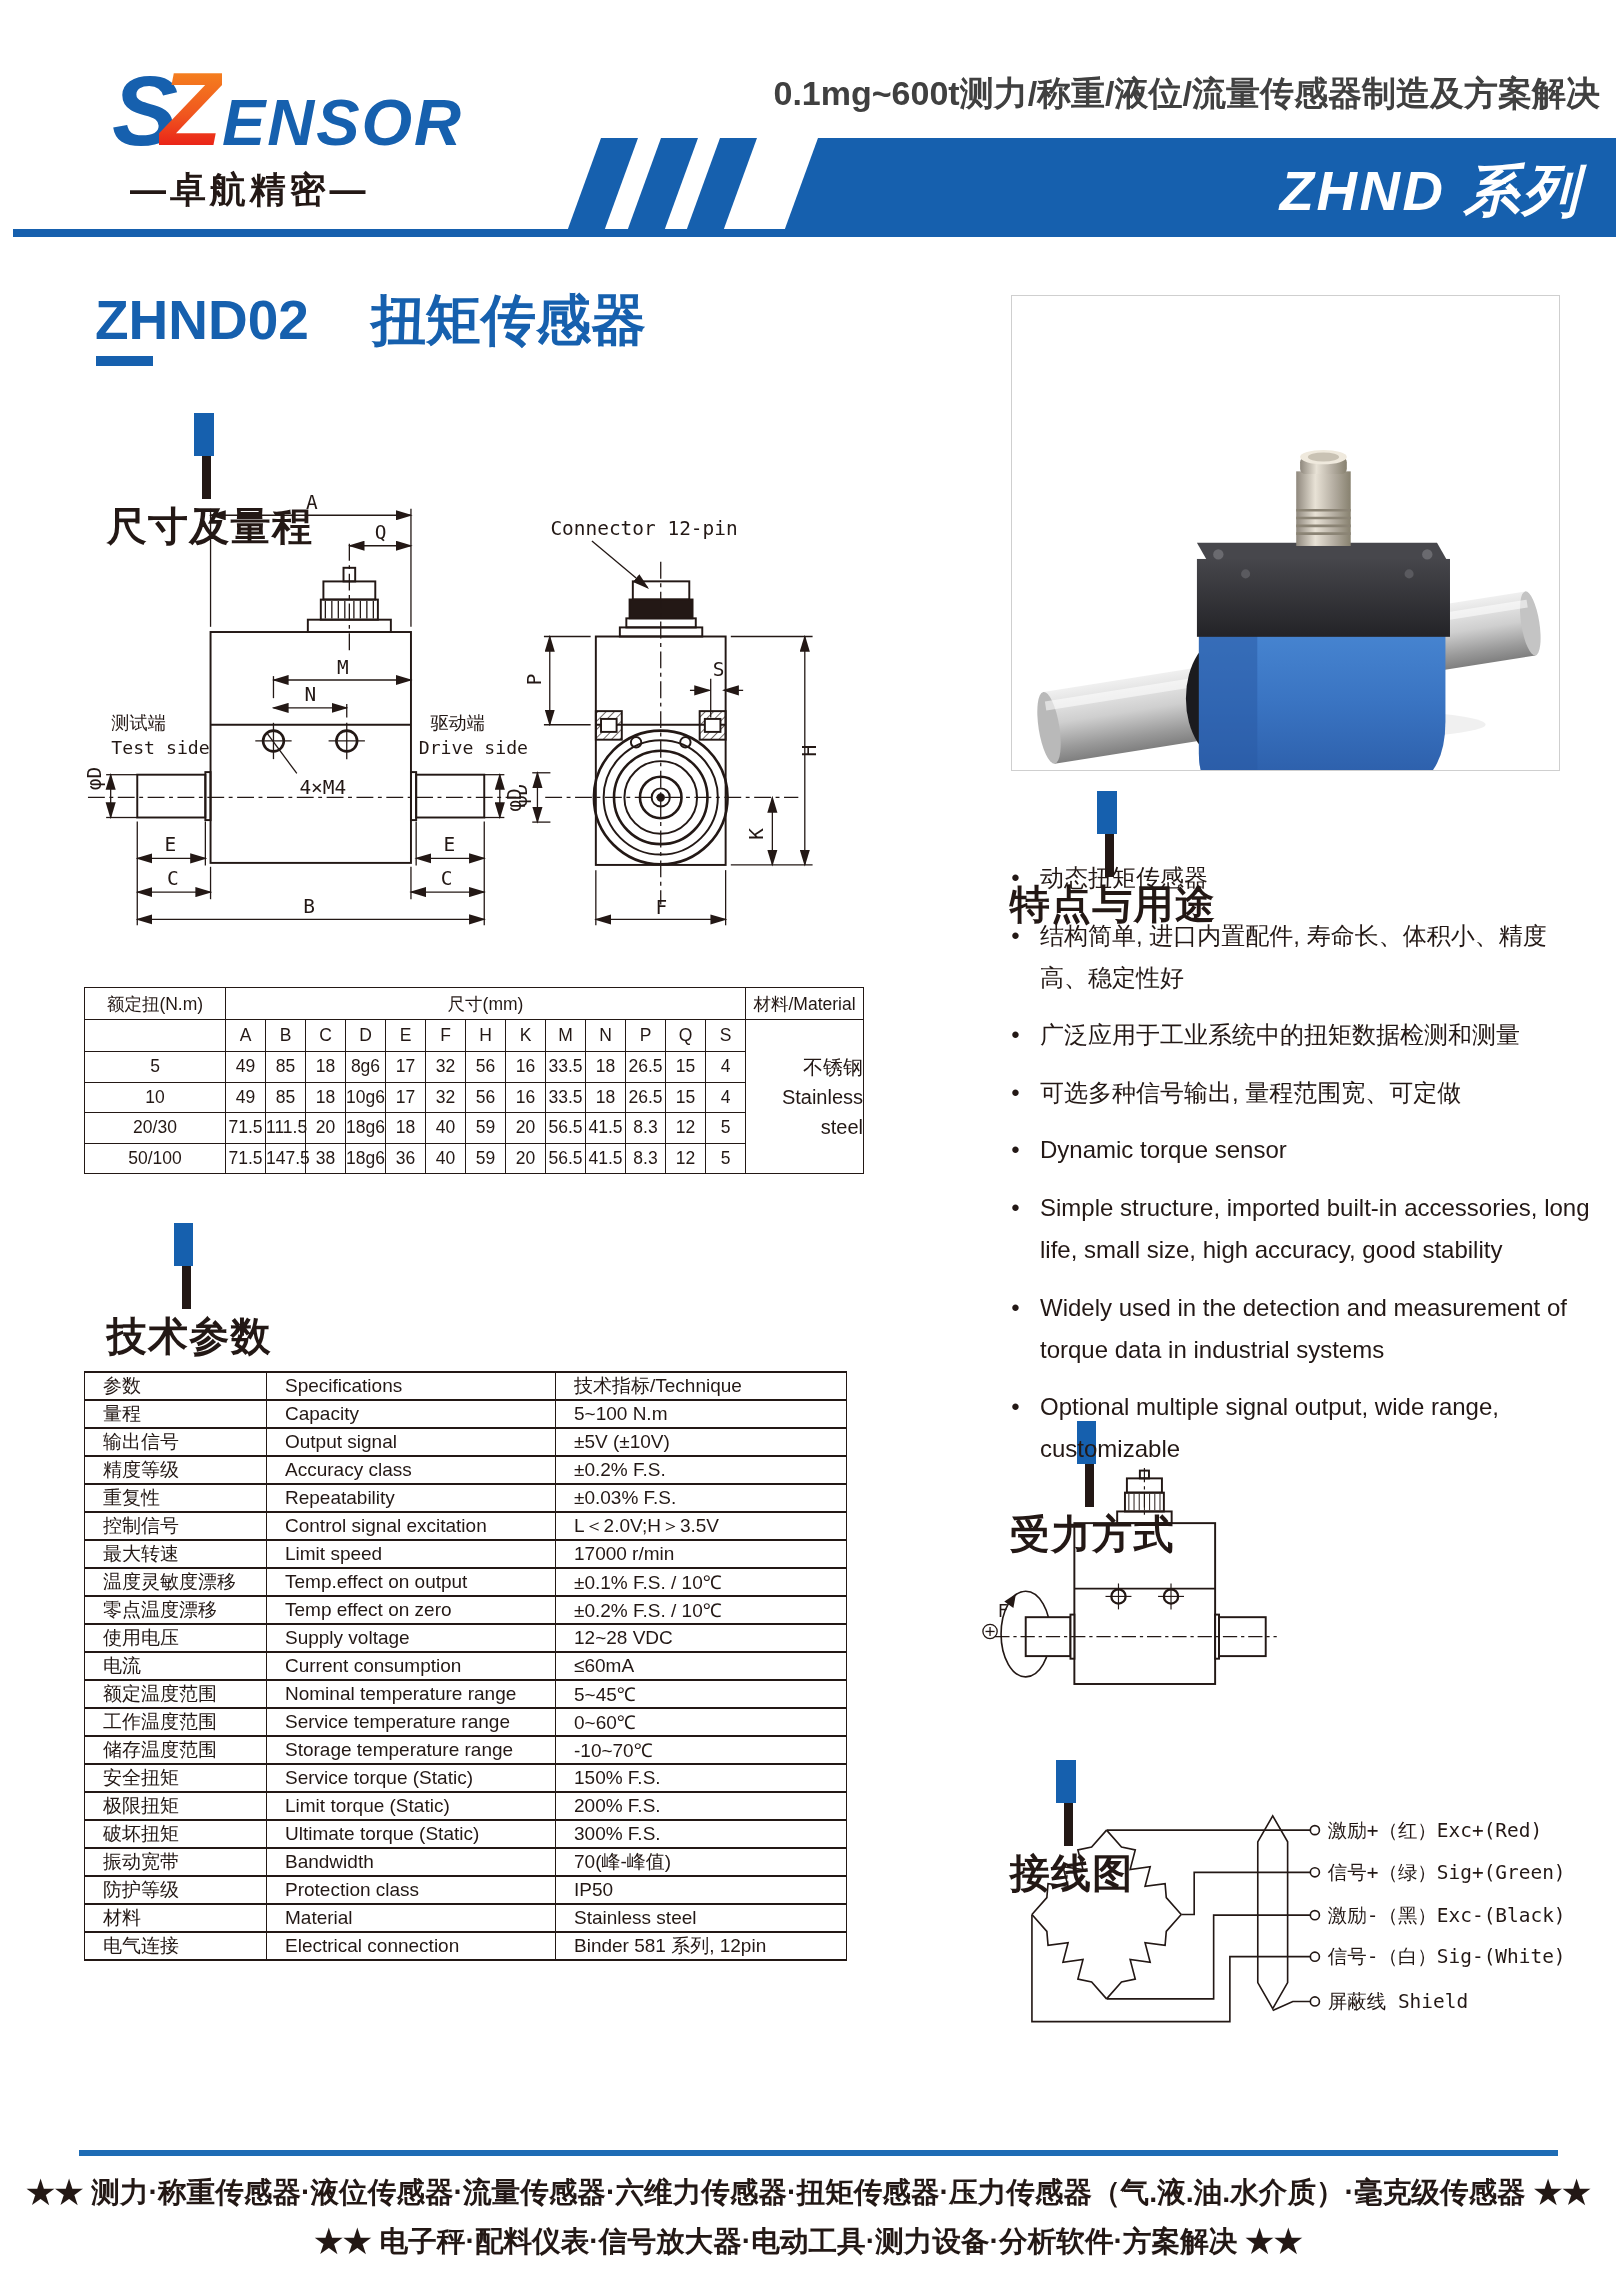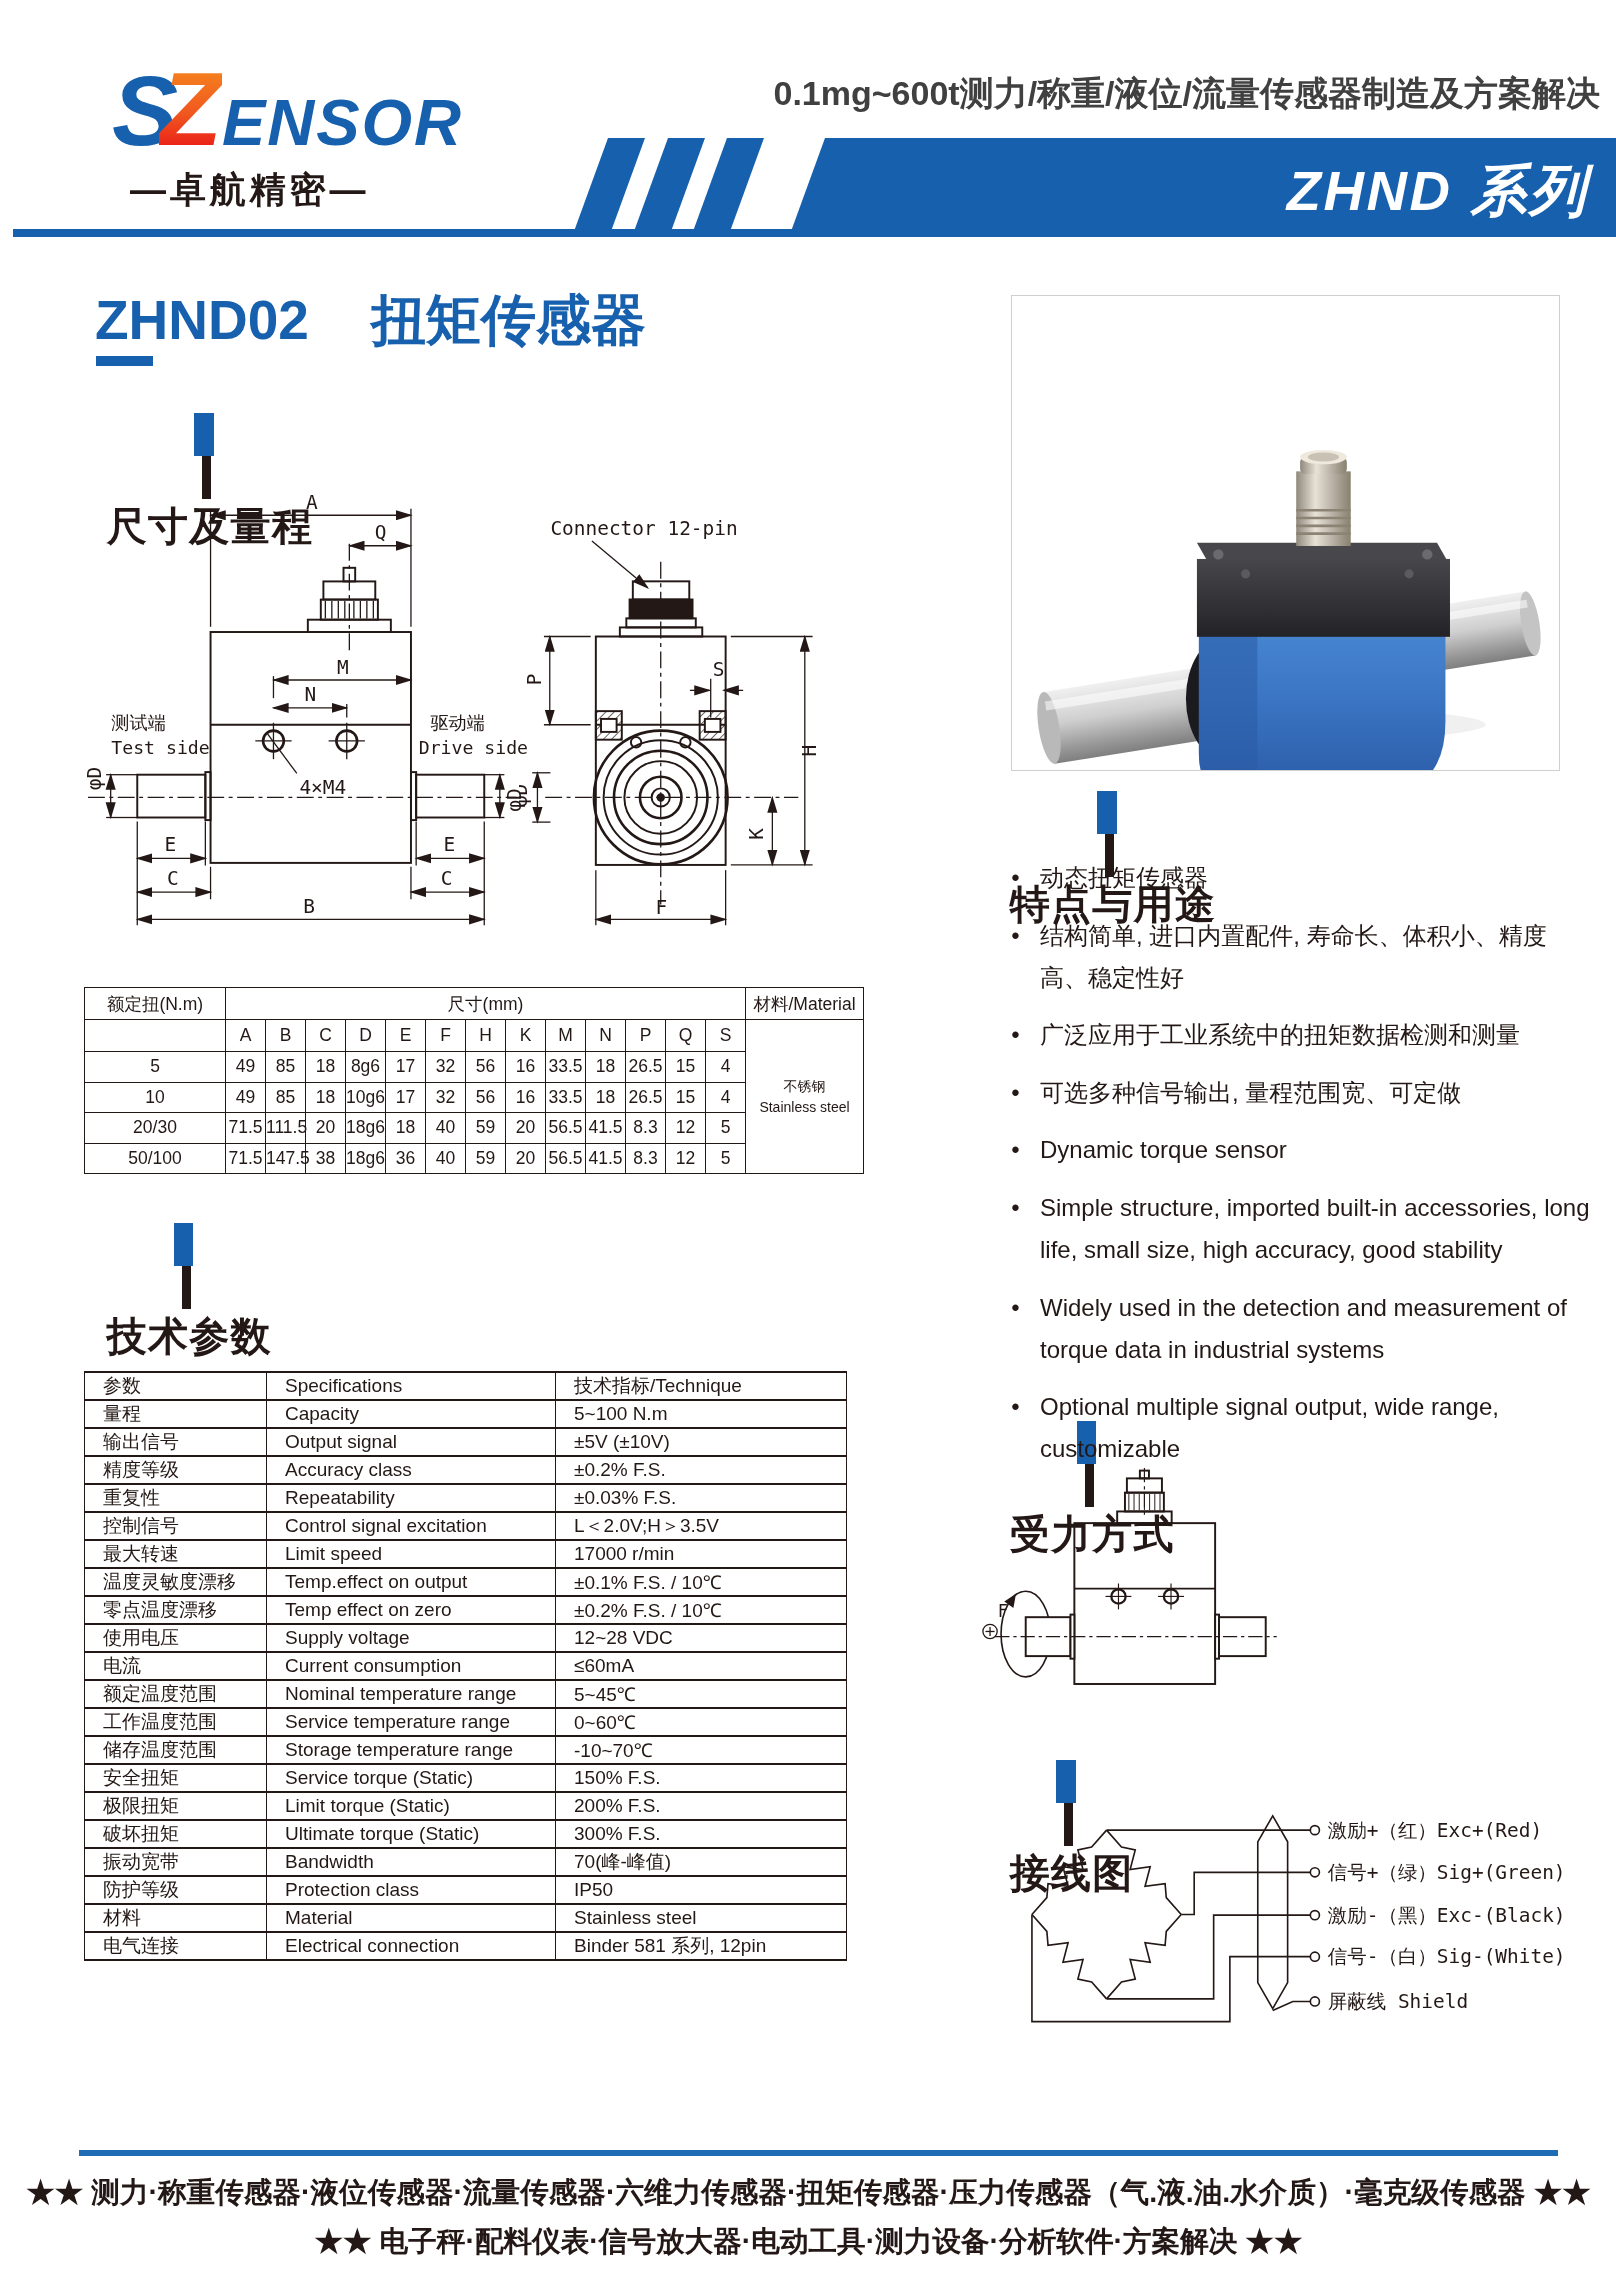"ZHND 系列" .banner-wrap { left: 16px -> 9px }
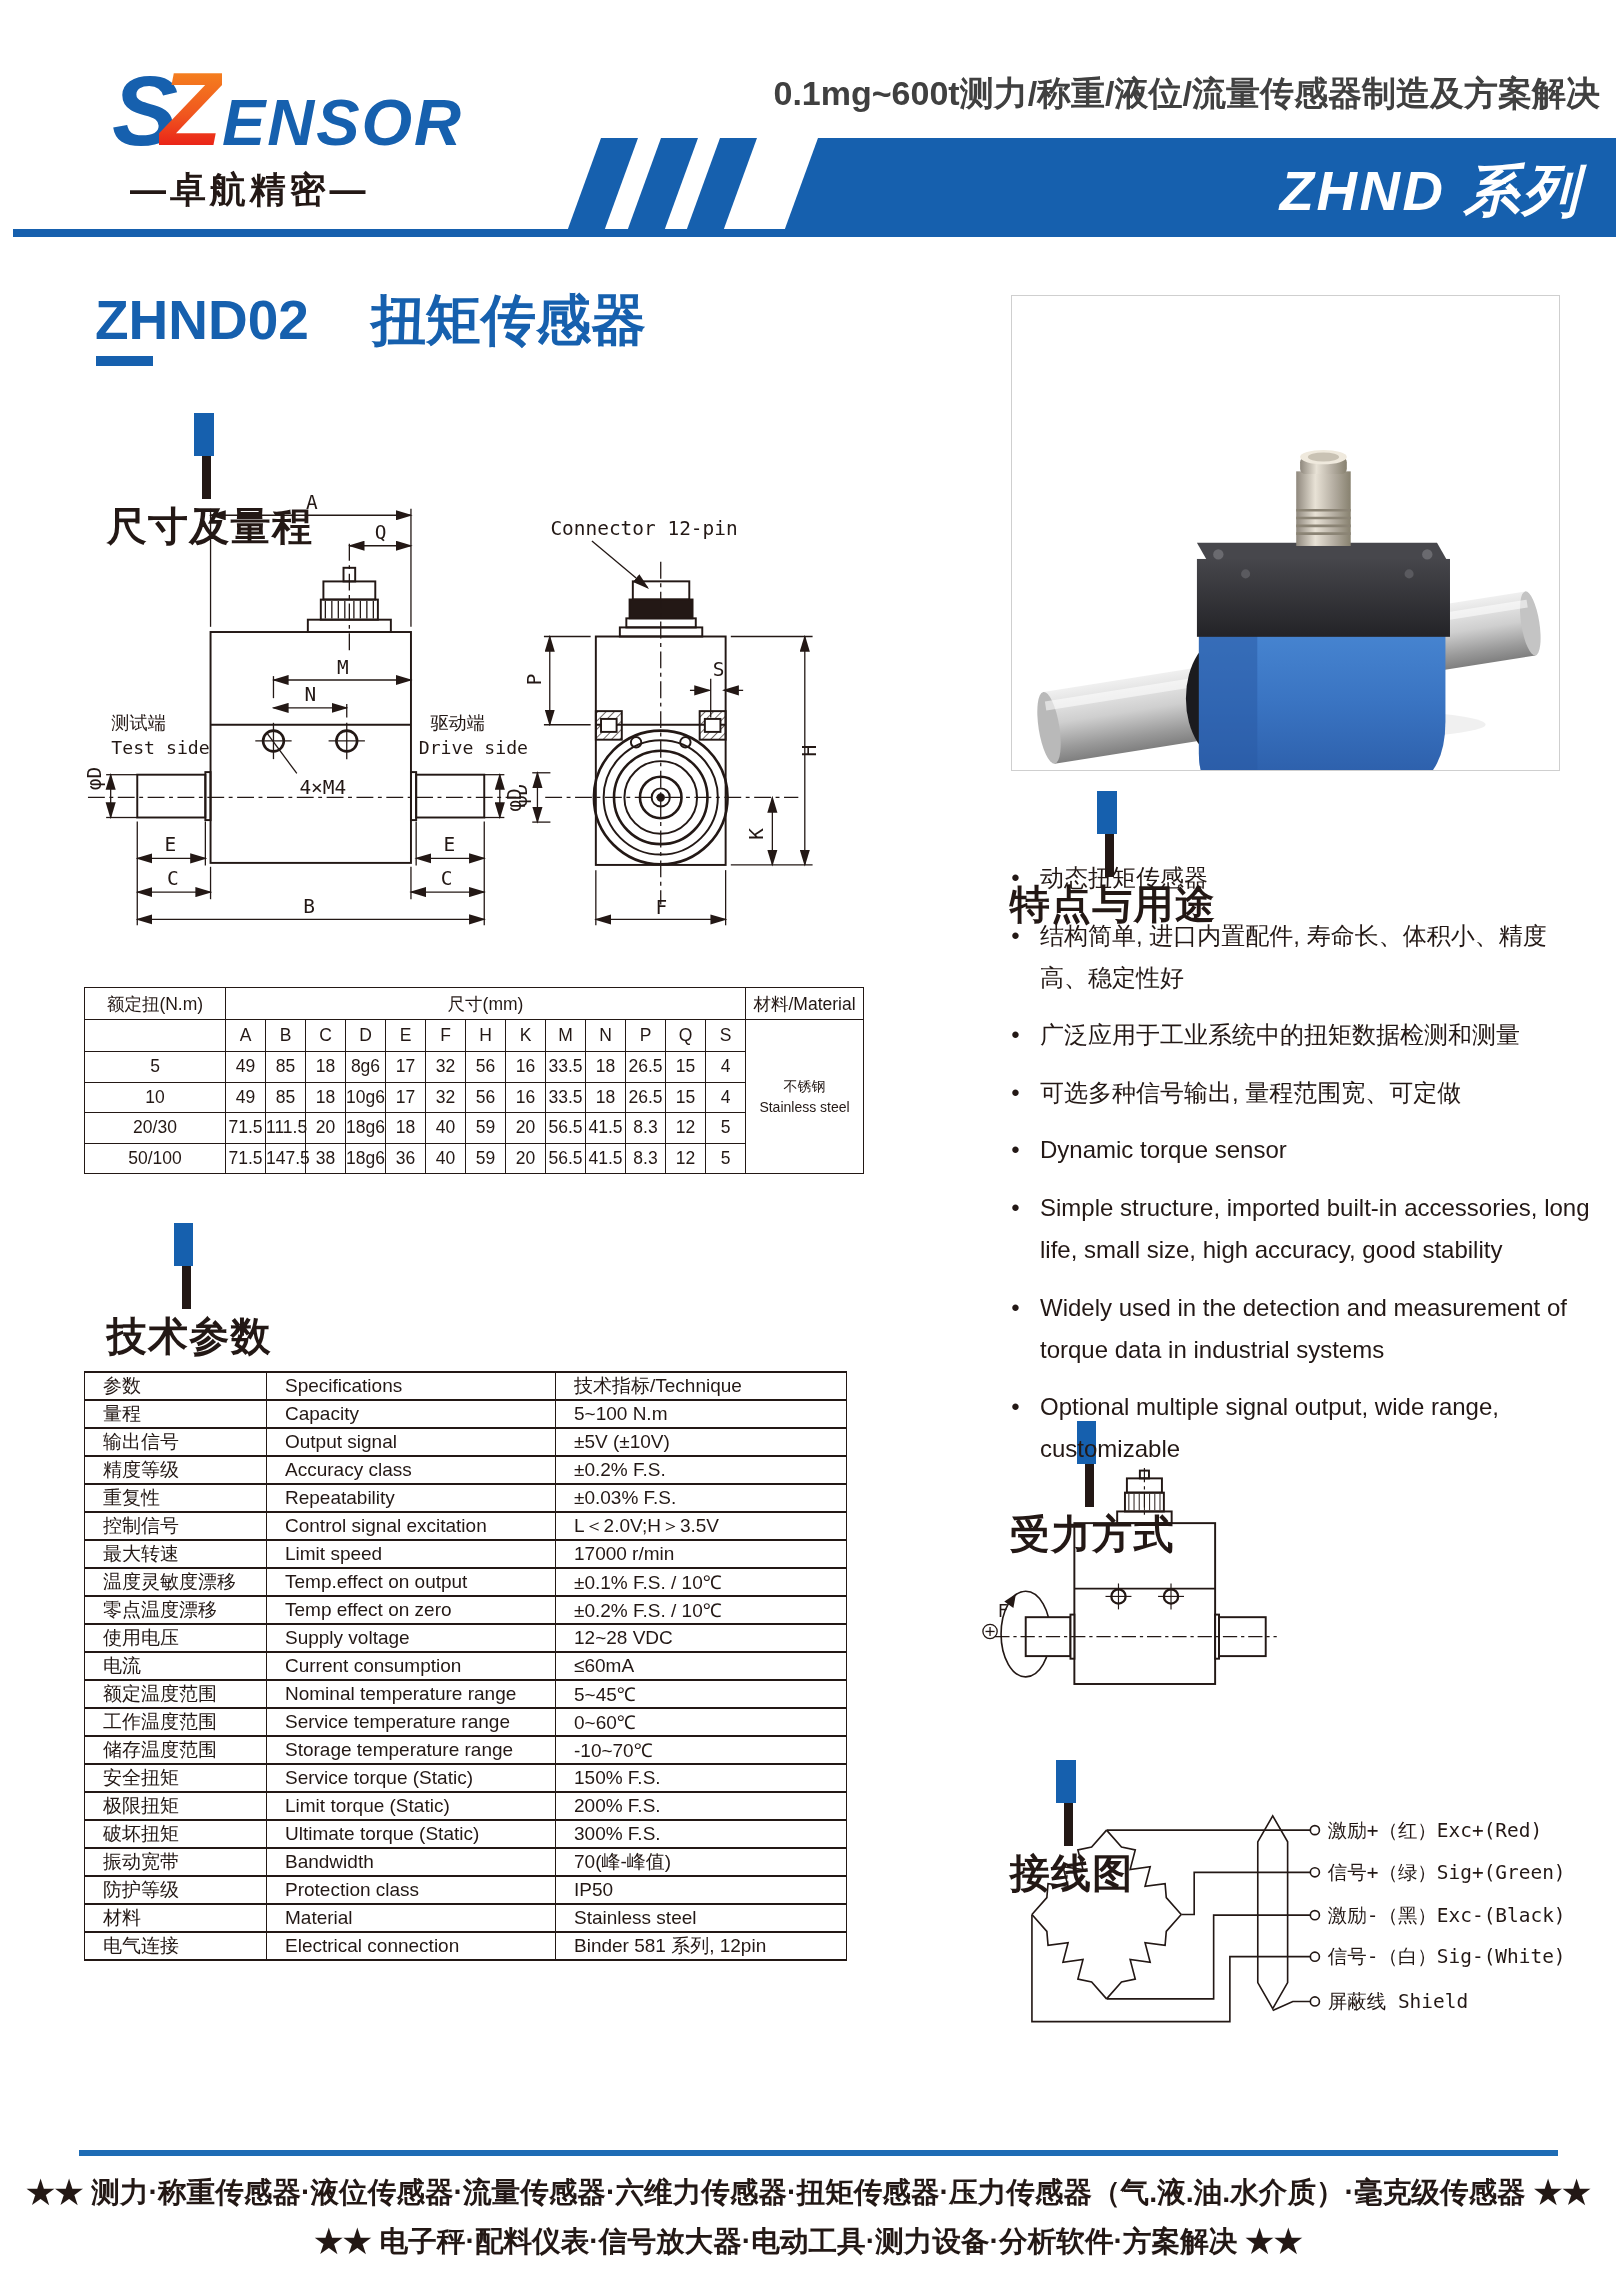"不锈钢" .dim-table .mat { font-size: 14px -> 20px; text-align: none -> right }
